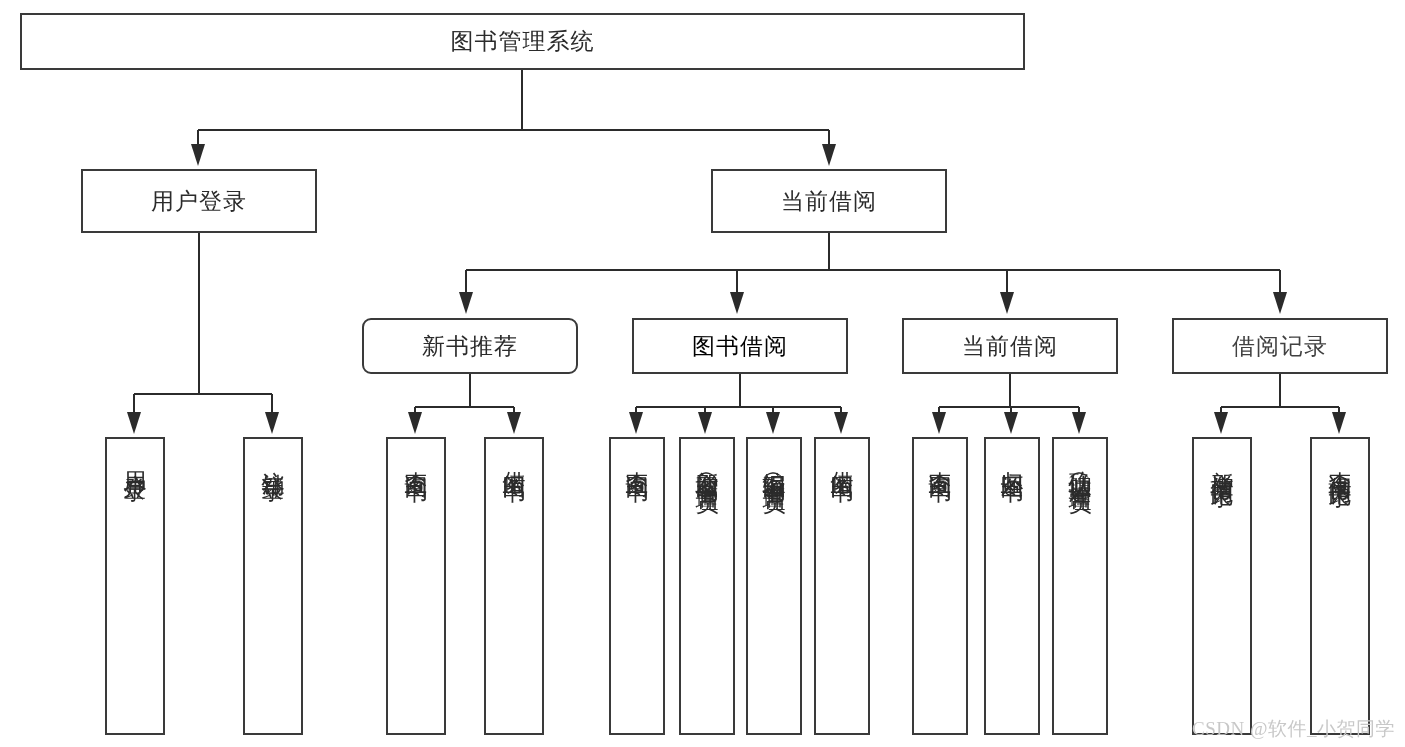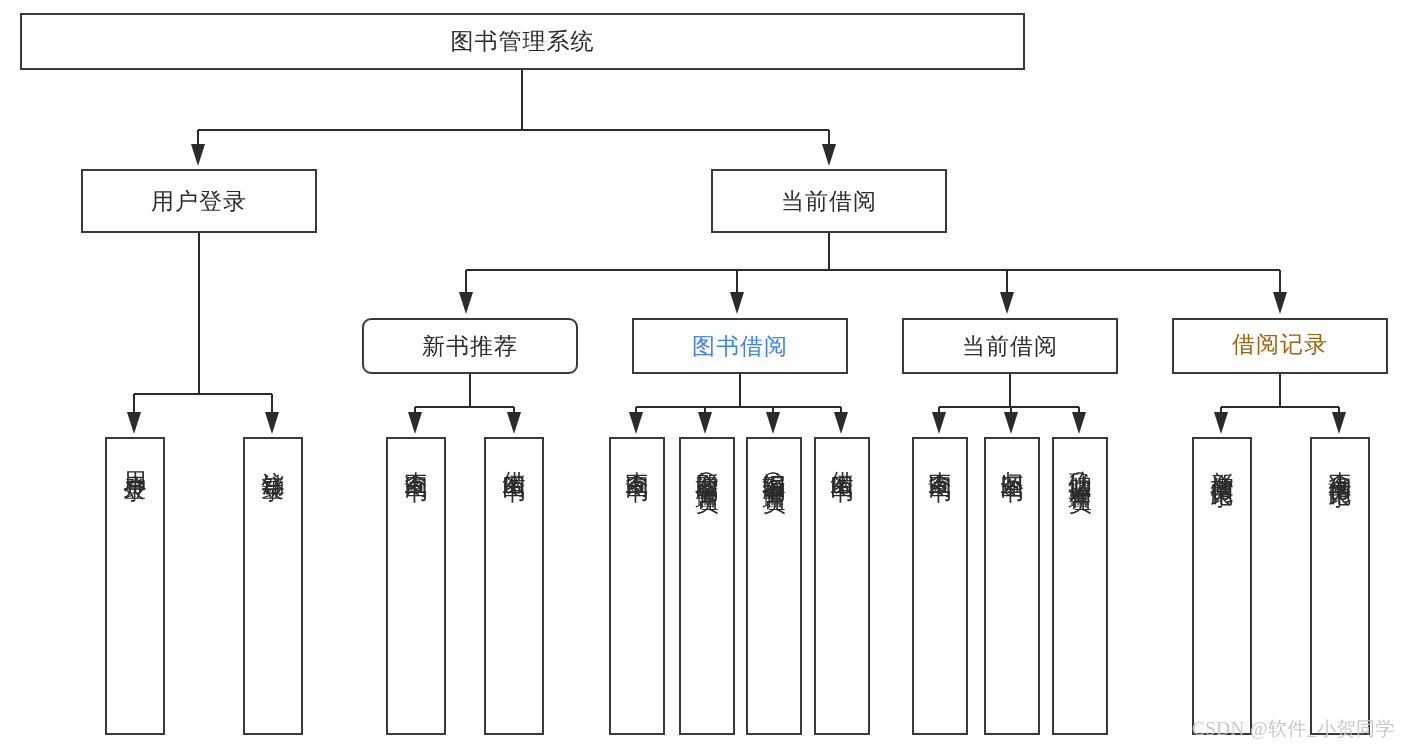"图书借阅" span.node-label { color: #3b82f6 -> #000000 }
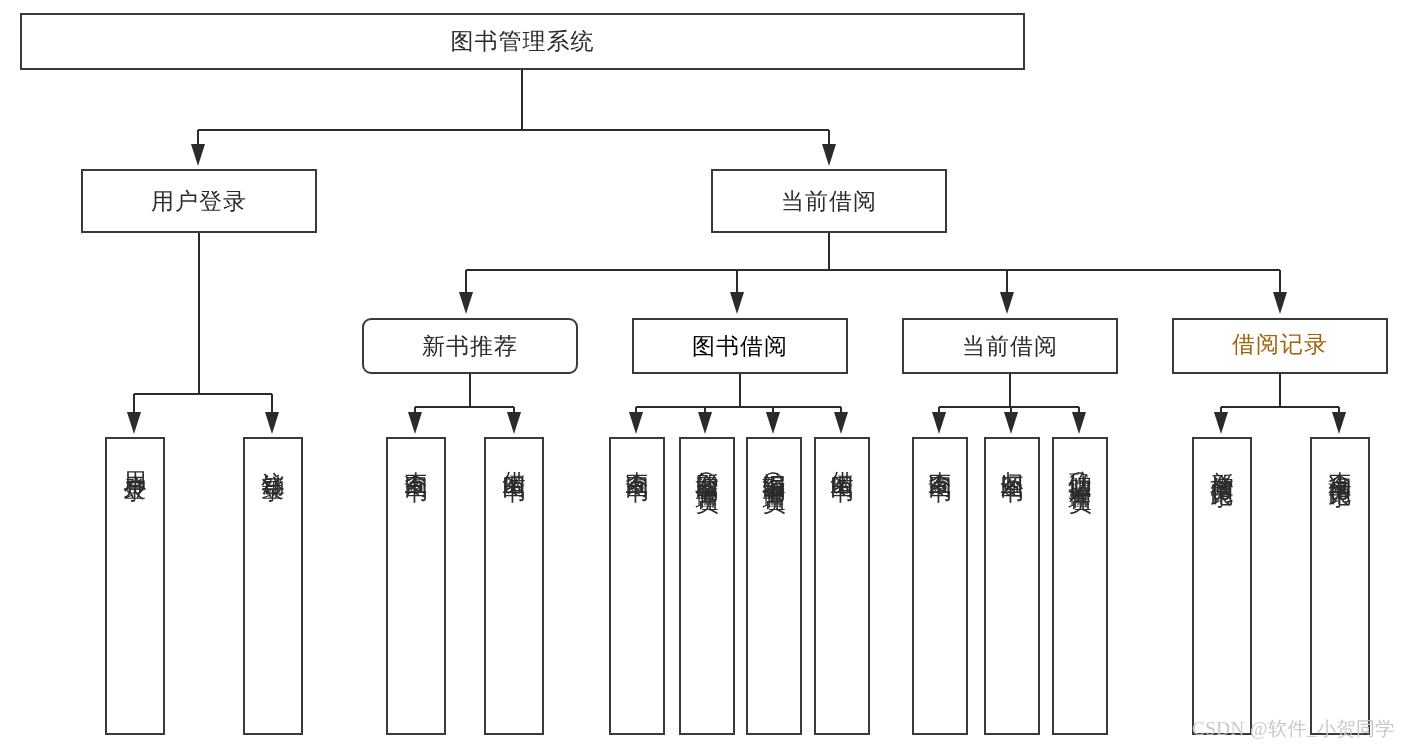"借阅记录" span.node-label { color: #a16207 -> #404040; font-family: Liberation Mono, monospace -> none }
